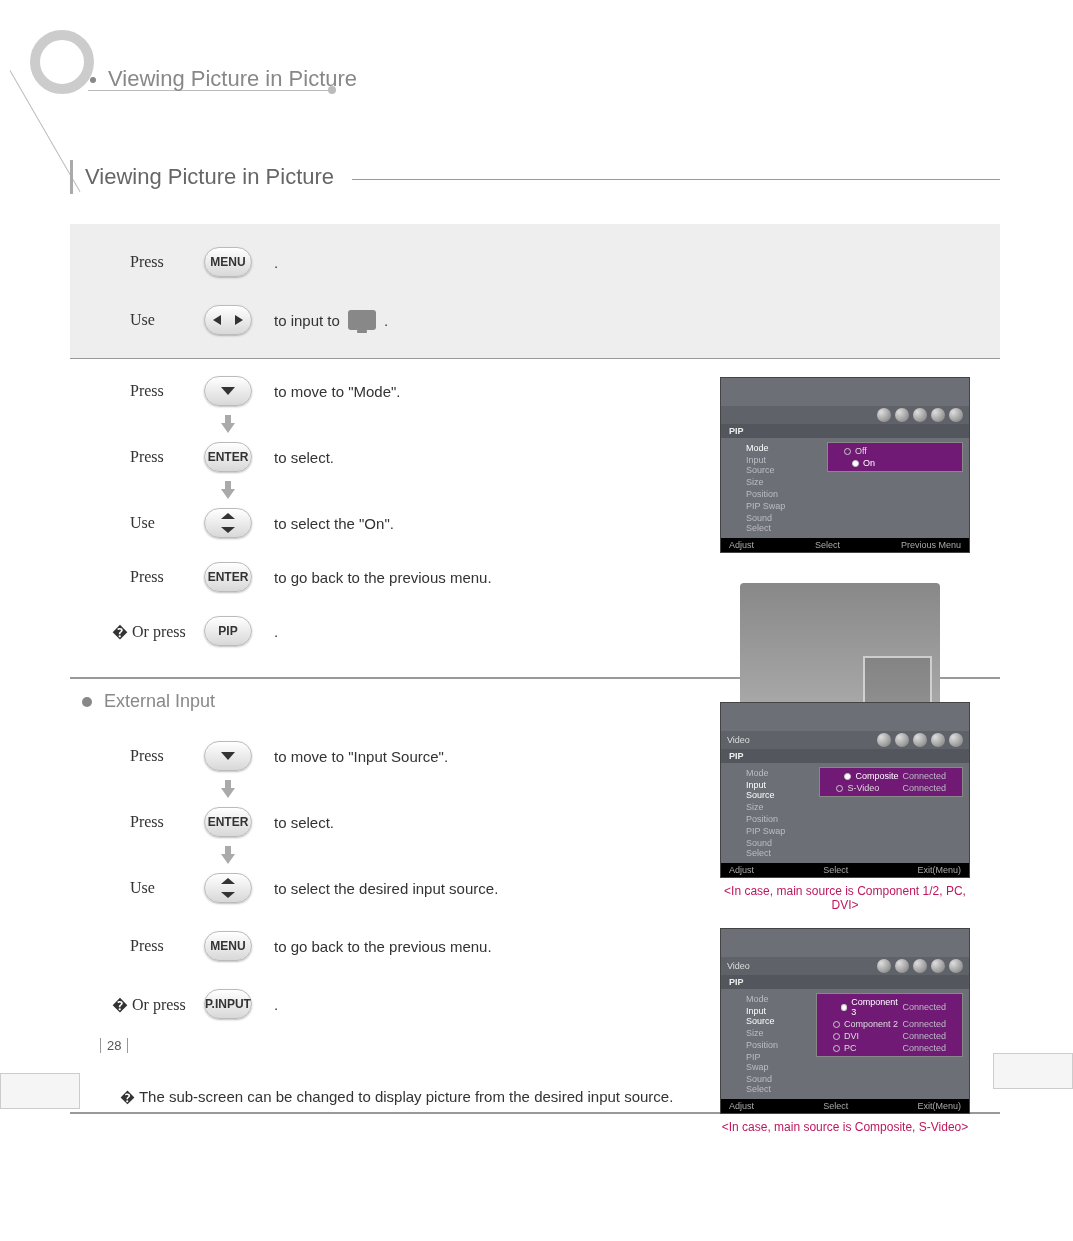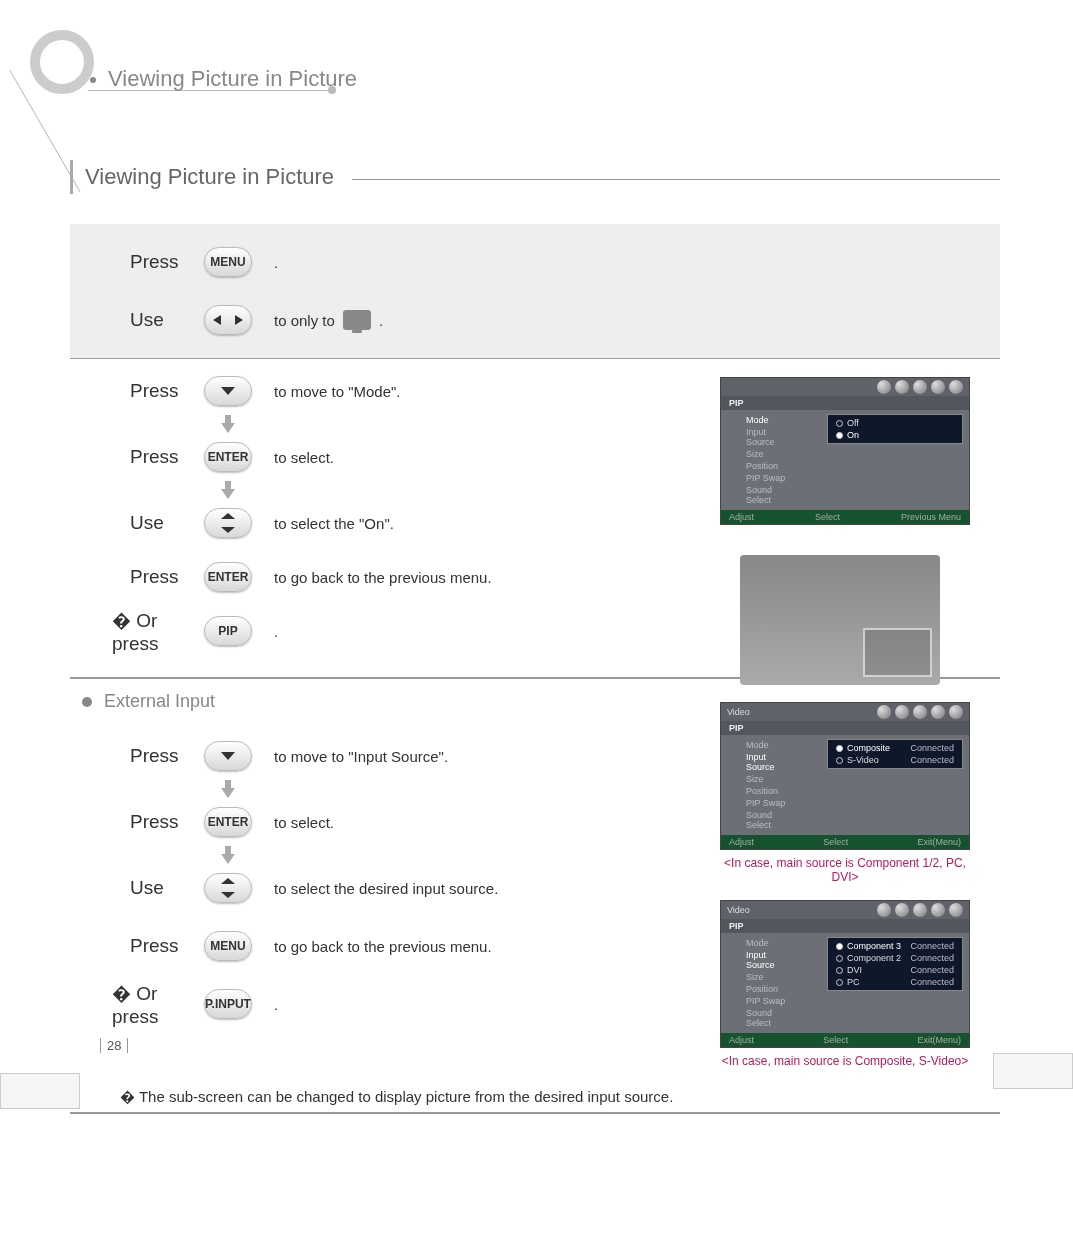"Press" .step .verb { font-family: none -> Liberation Serif, serif; font-size: 19px -> 16px }
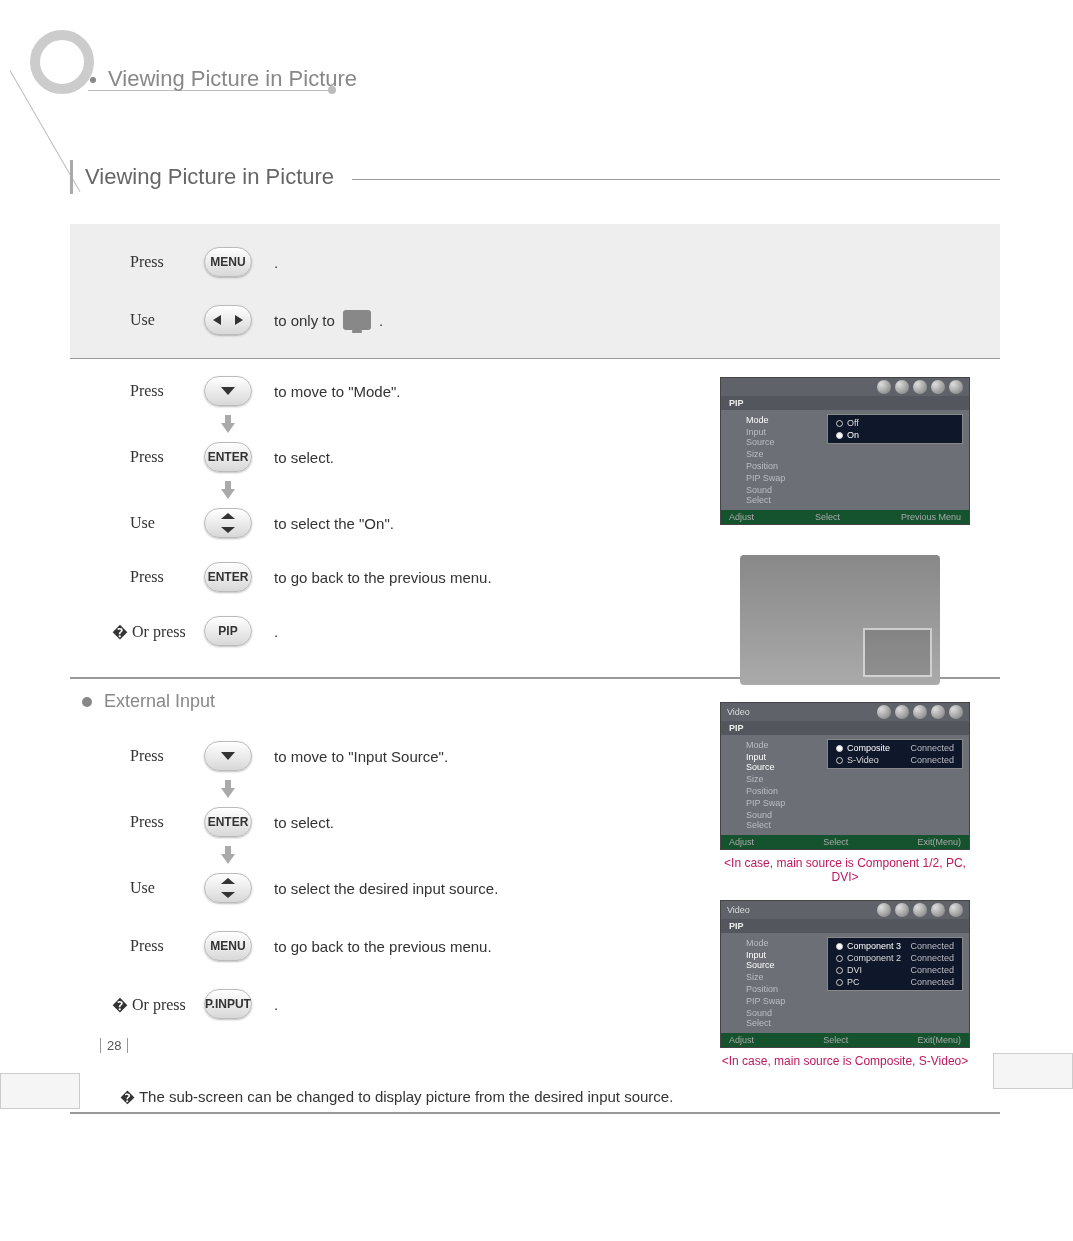"to only to" span { text: only -> input }
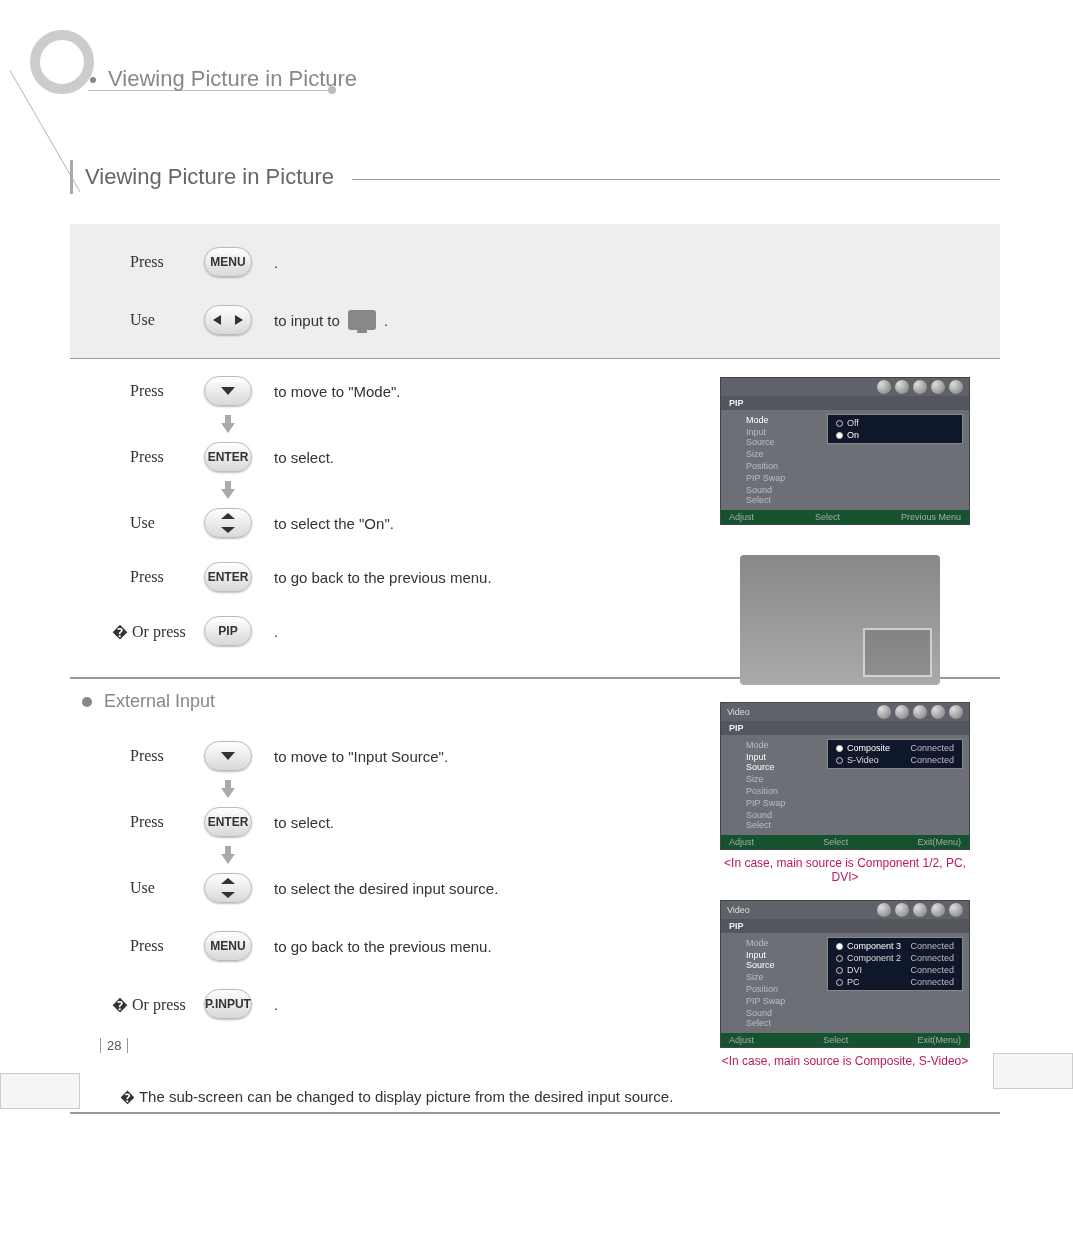"Off" .osd-mock .osd-box { background: #0f172a -> #701a75; padding: 2px 8px -> 2px 16px }
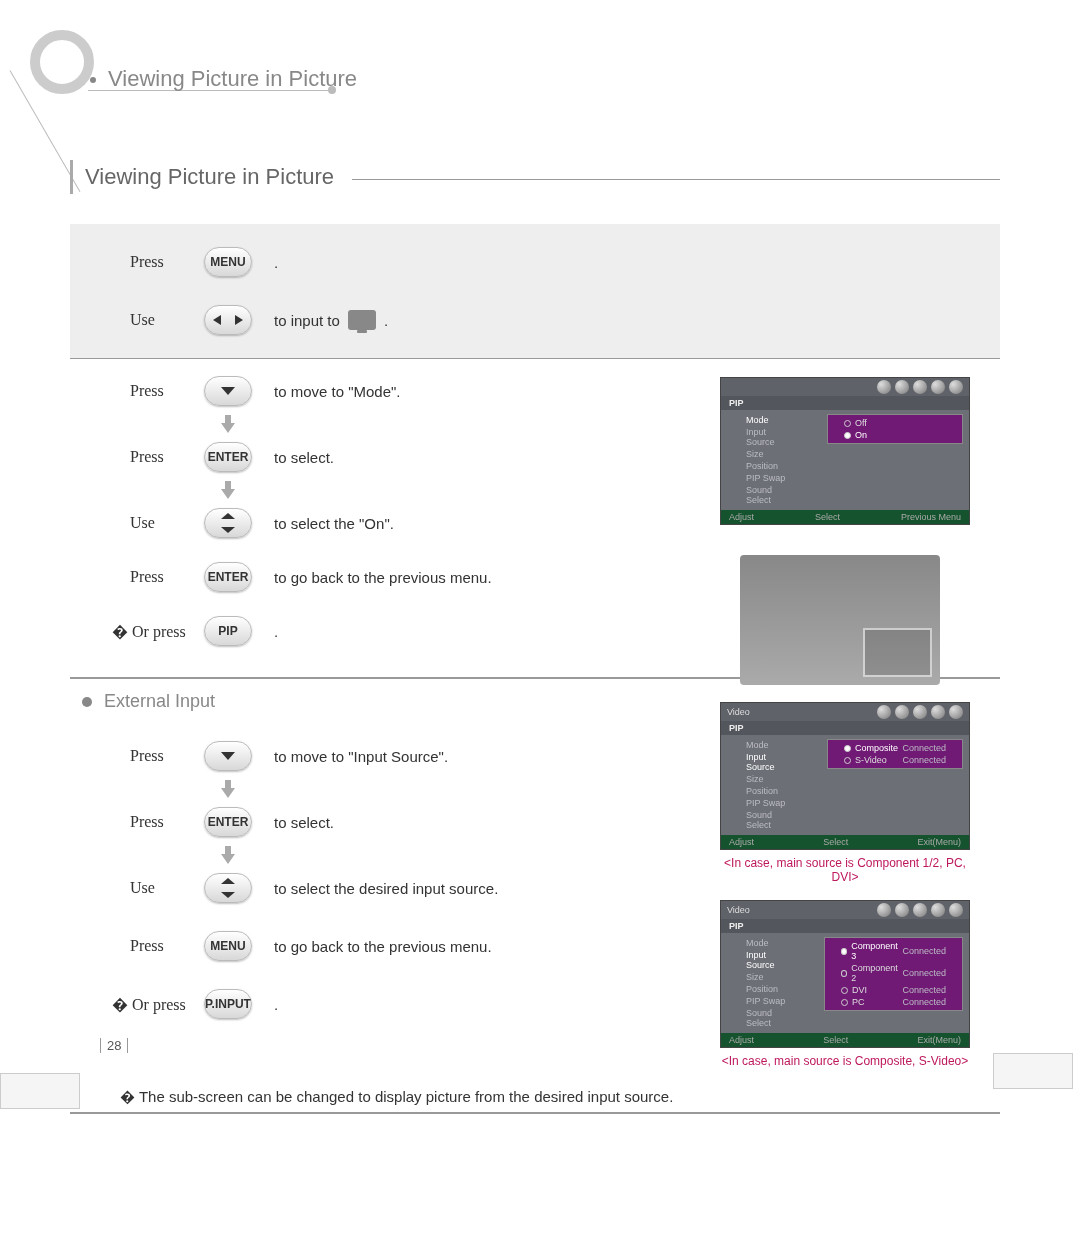"On" .osd-mock .opt.sel { margin-left: none -> 8px }
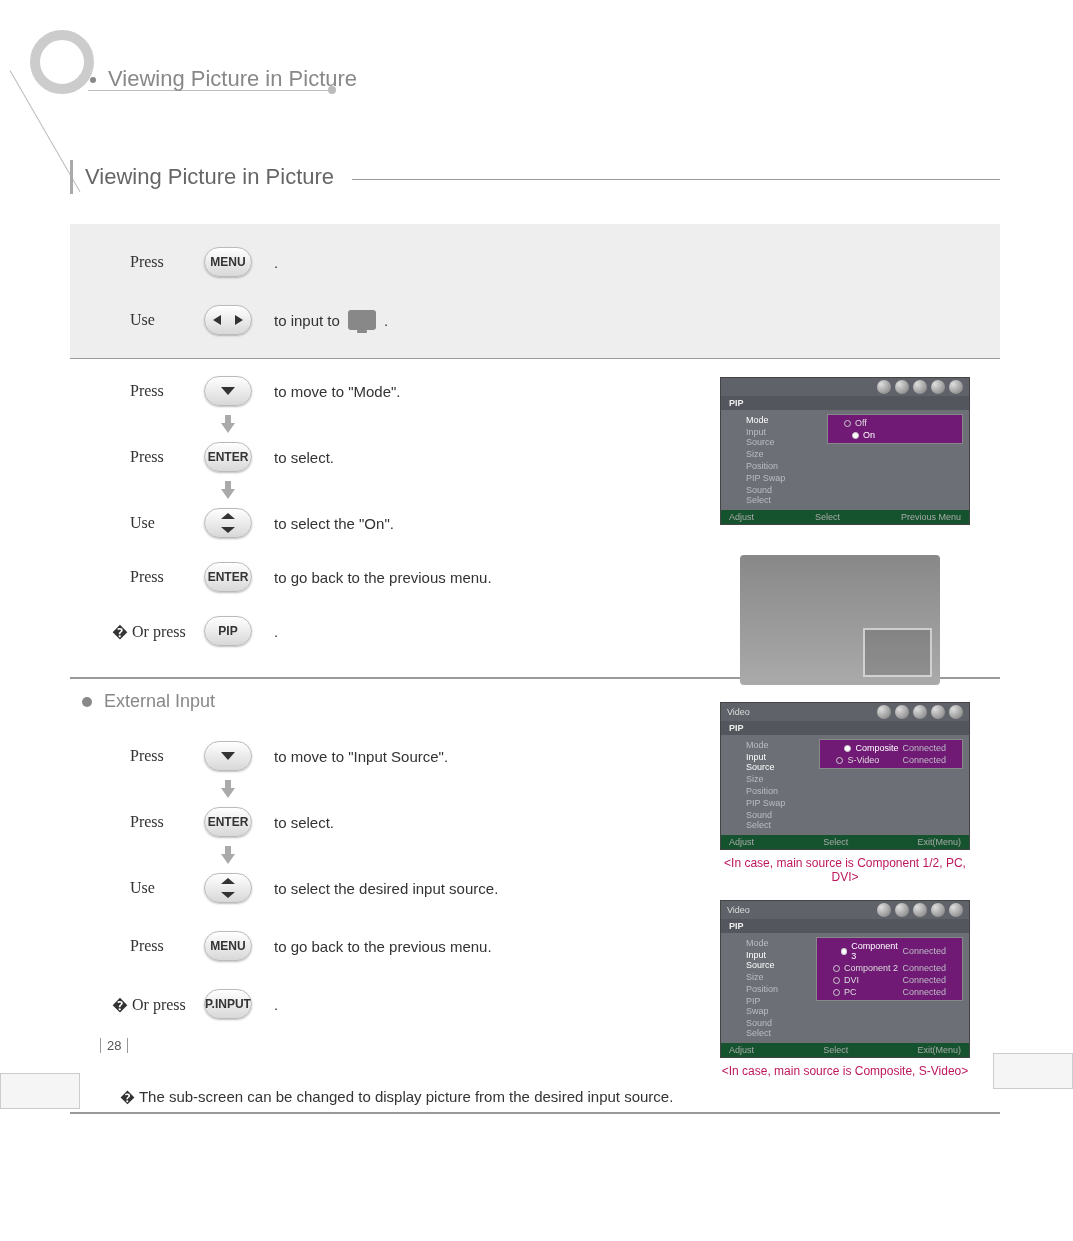"Adjust" .osd-mock .osd-foot { background: #14532d -> #000000 }
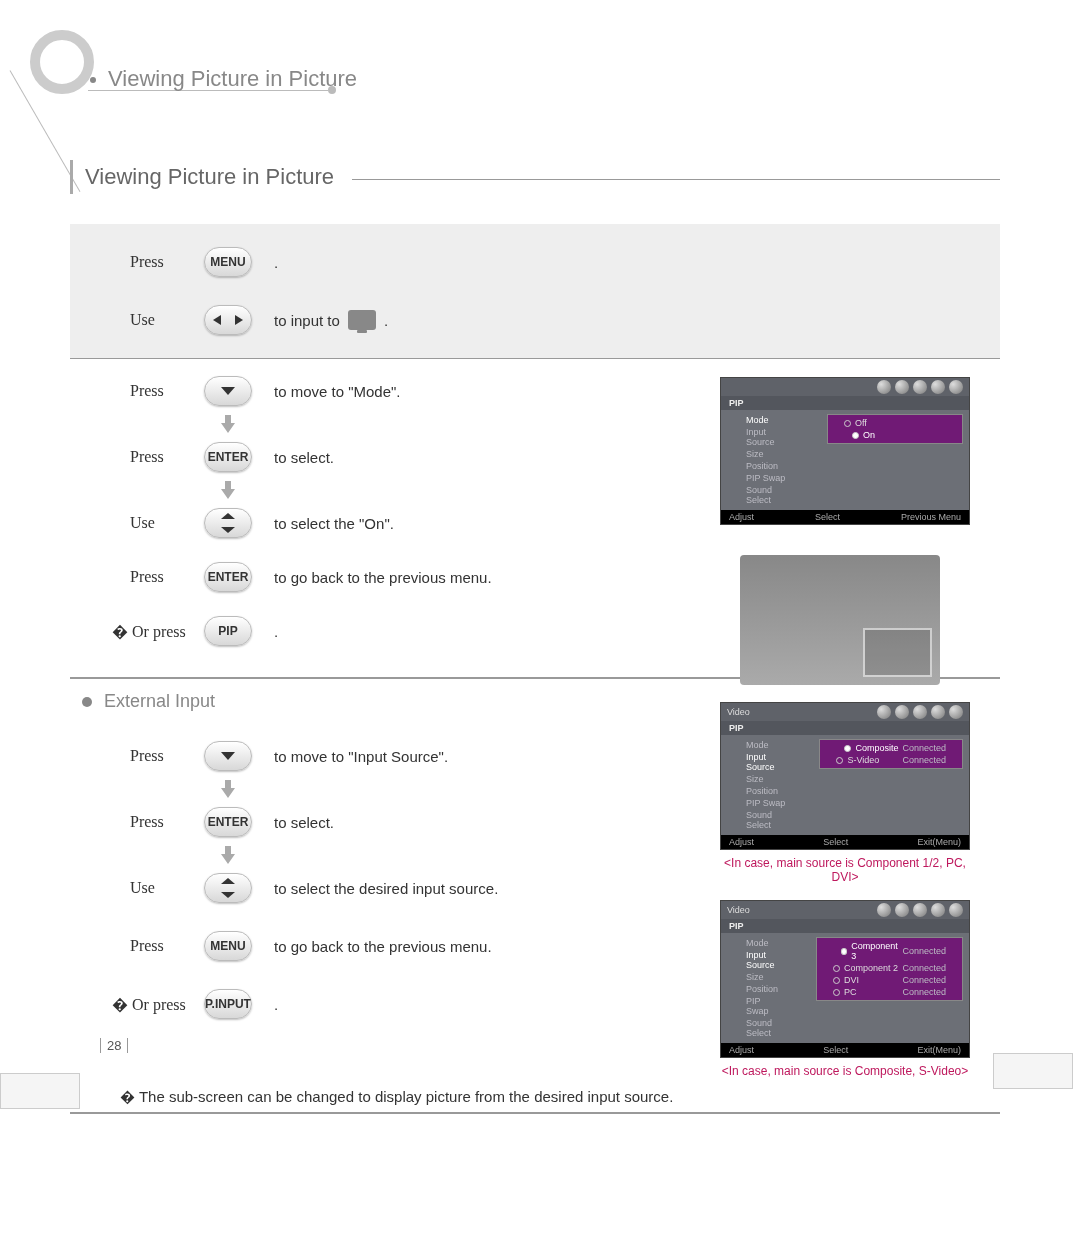"Video" .osd-mock .osd-header { margin-top: none -> 28px }
